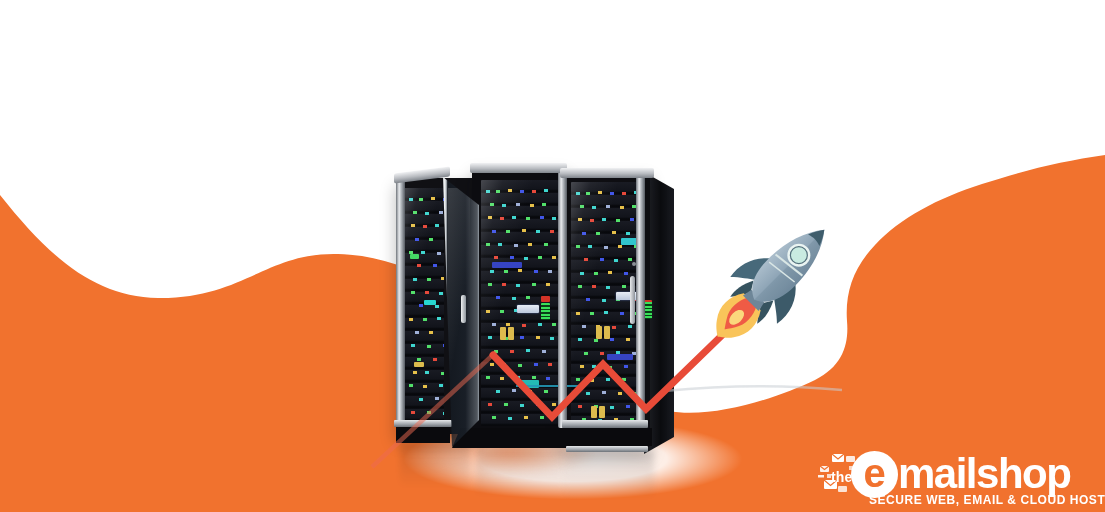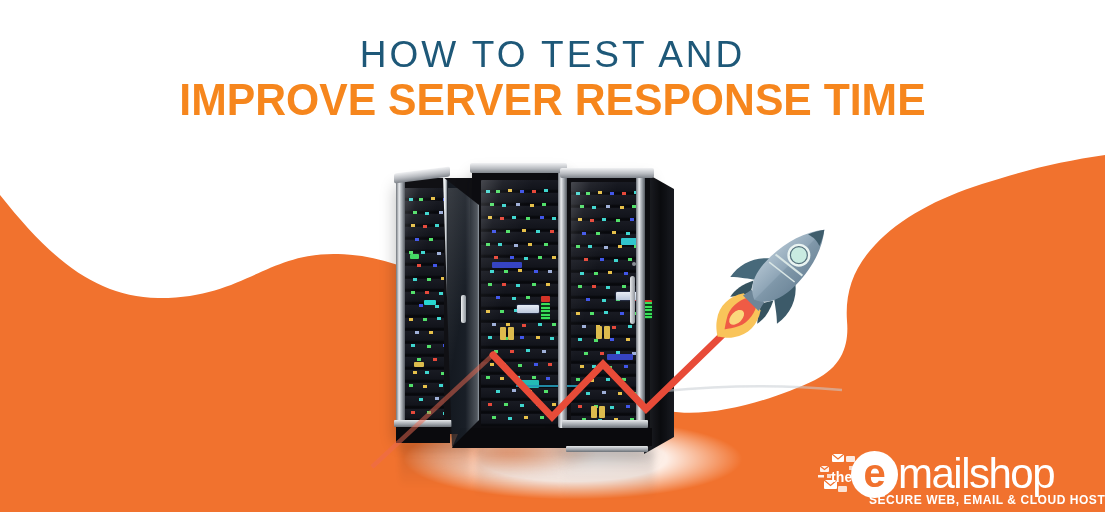"HOW TO TEST AND" div.title-block { html: <div> <div>HOW TO TEST AND</div> <div>IMPROVE SERVER RESPONSE TIME</div> </div> -> none }
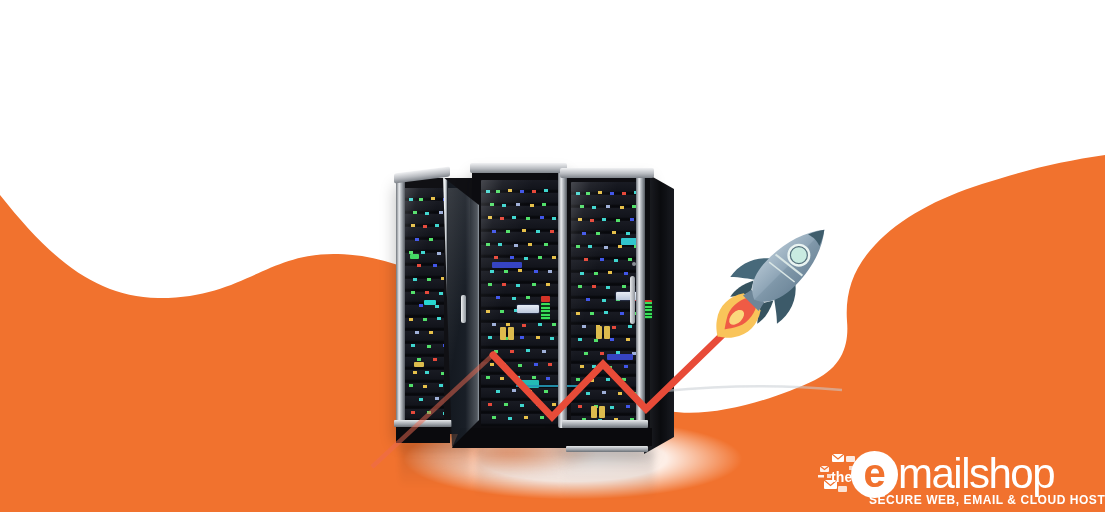"mailshop" .logo-name { font-weight: 400 -> 700 }
